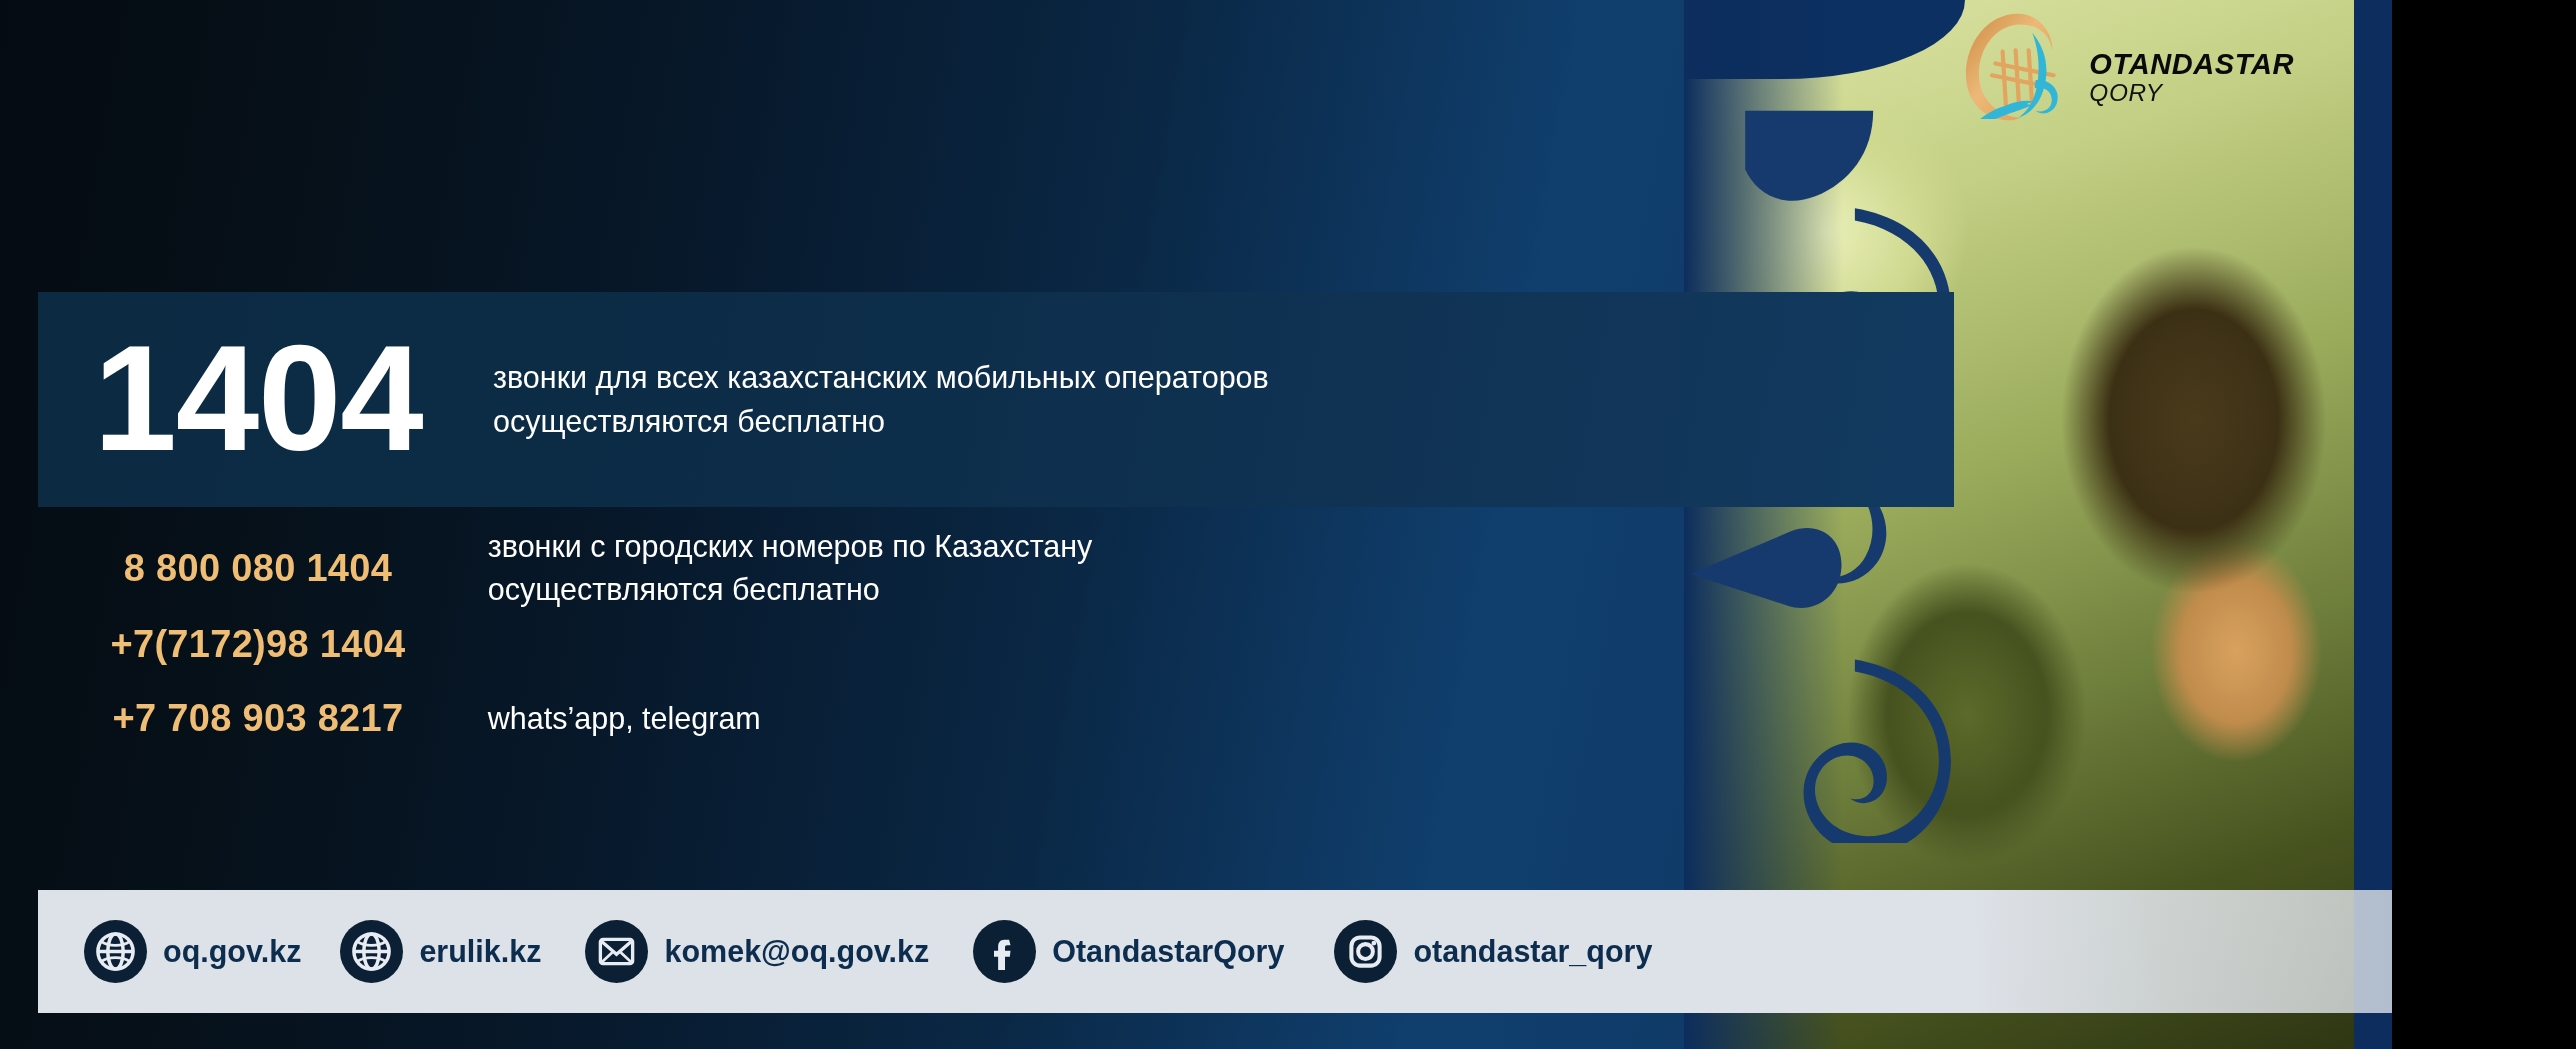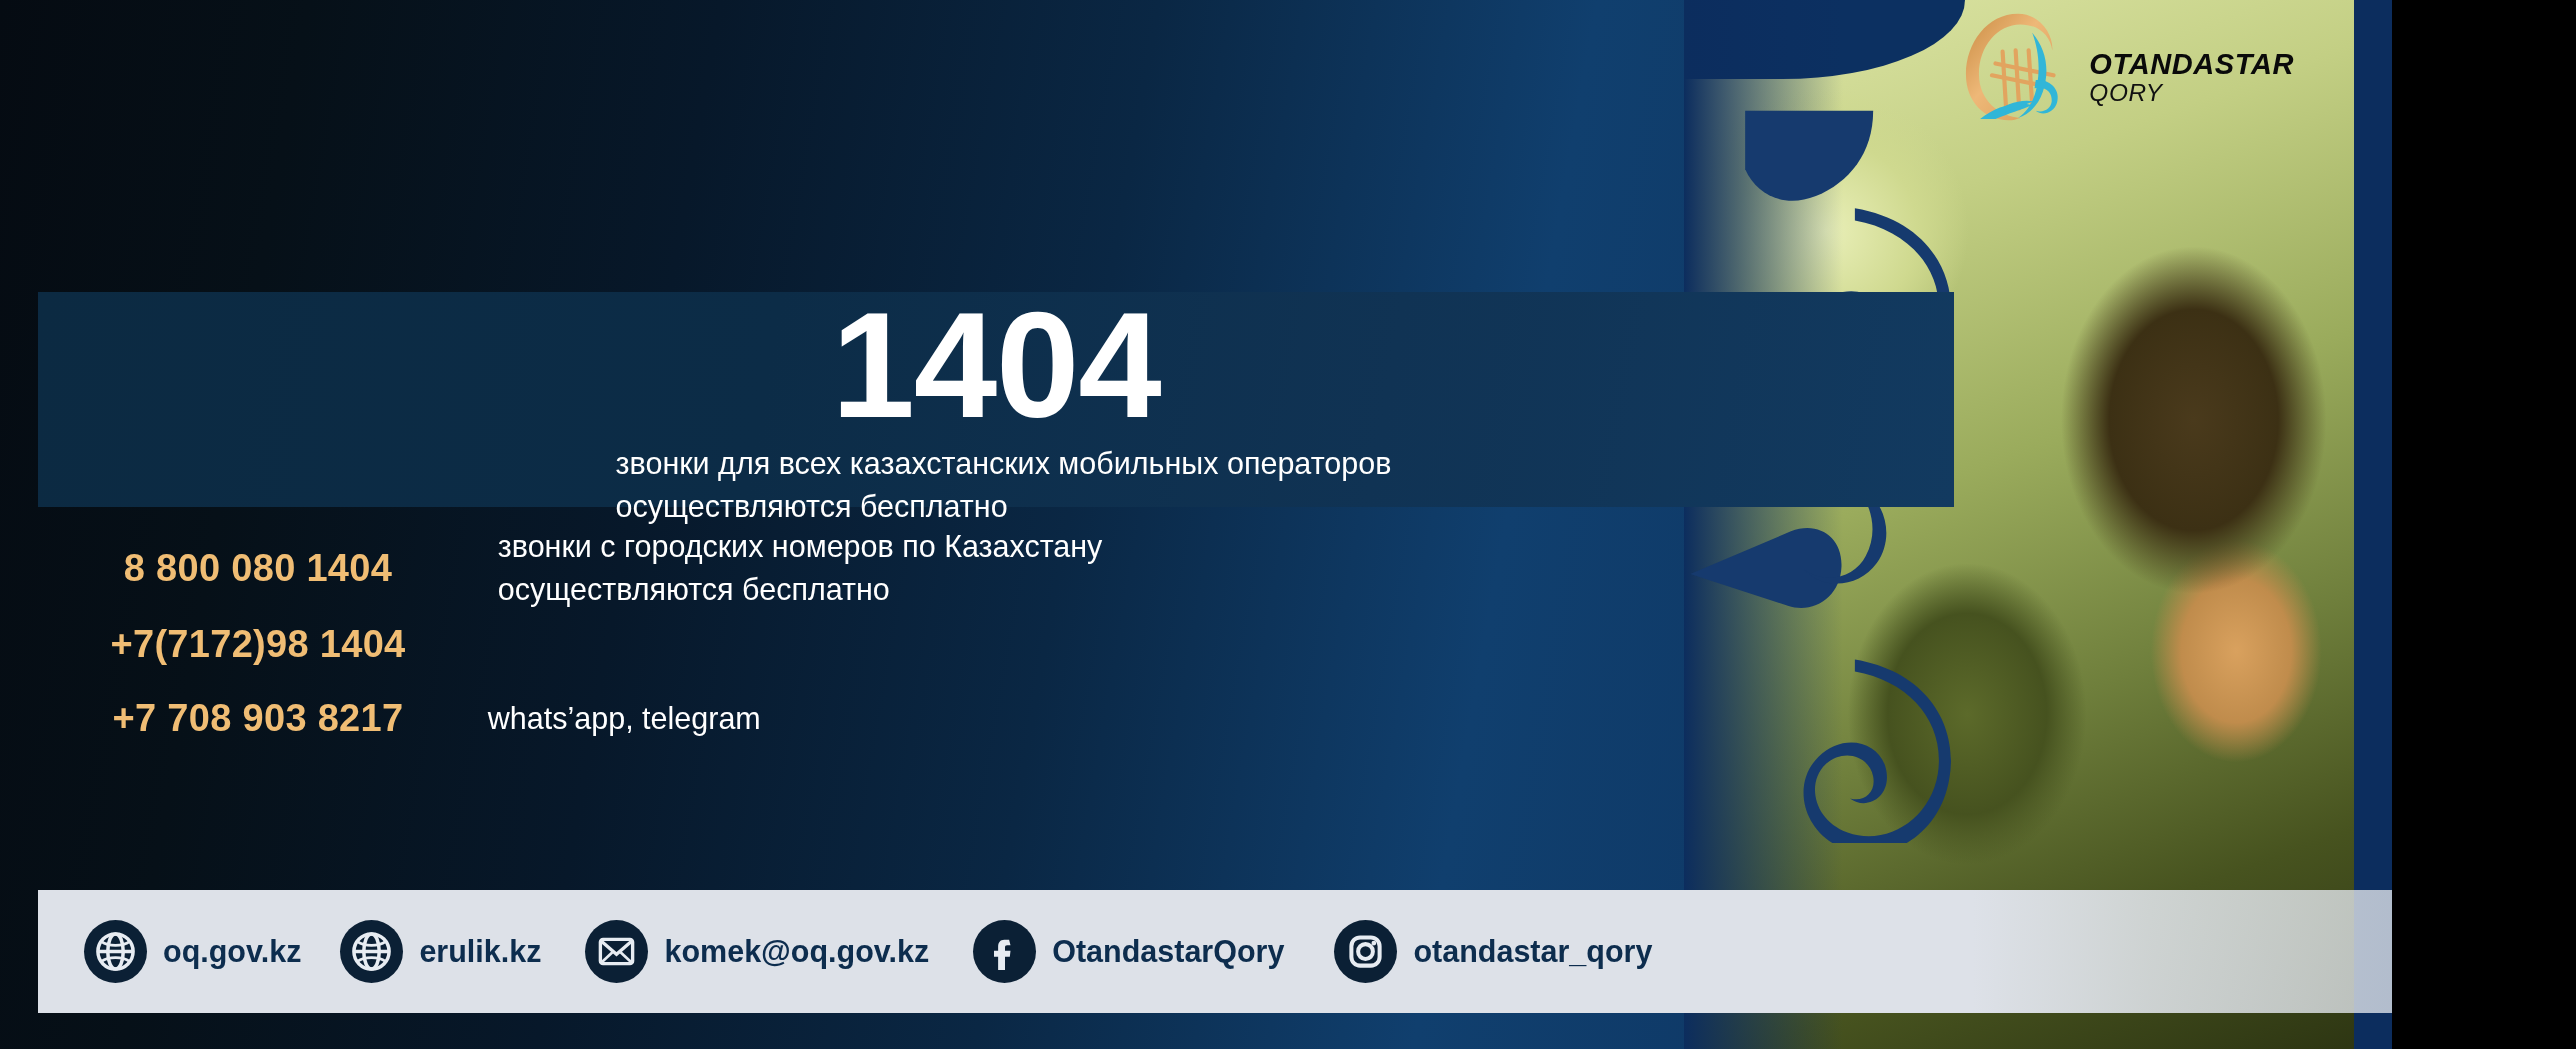"1404" .row-main { flex-direction: column -> none }
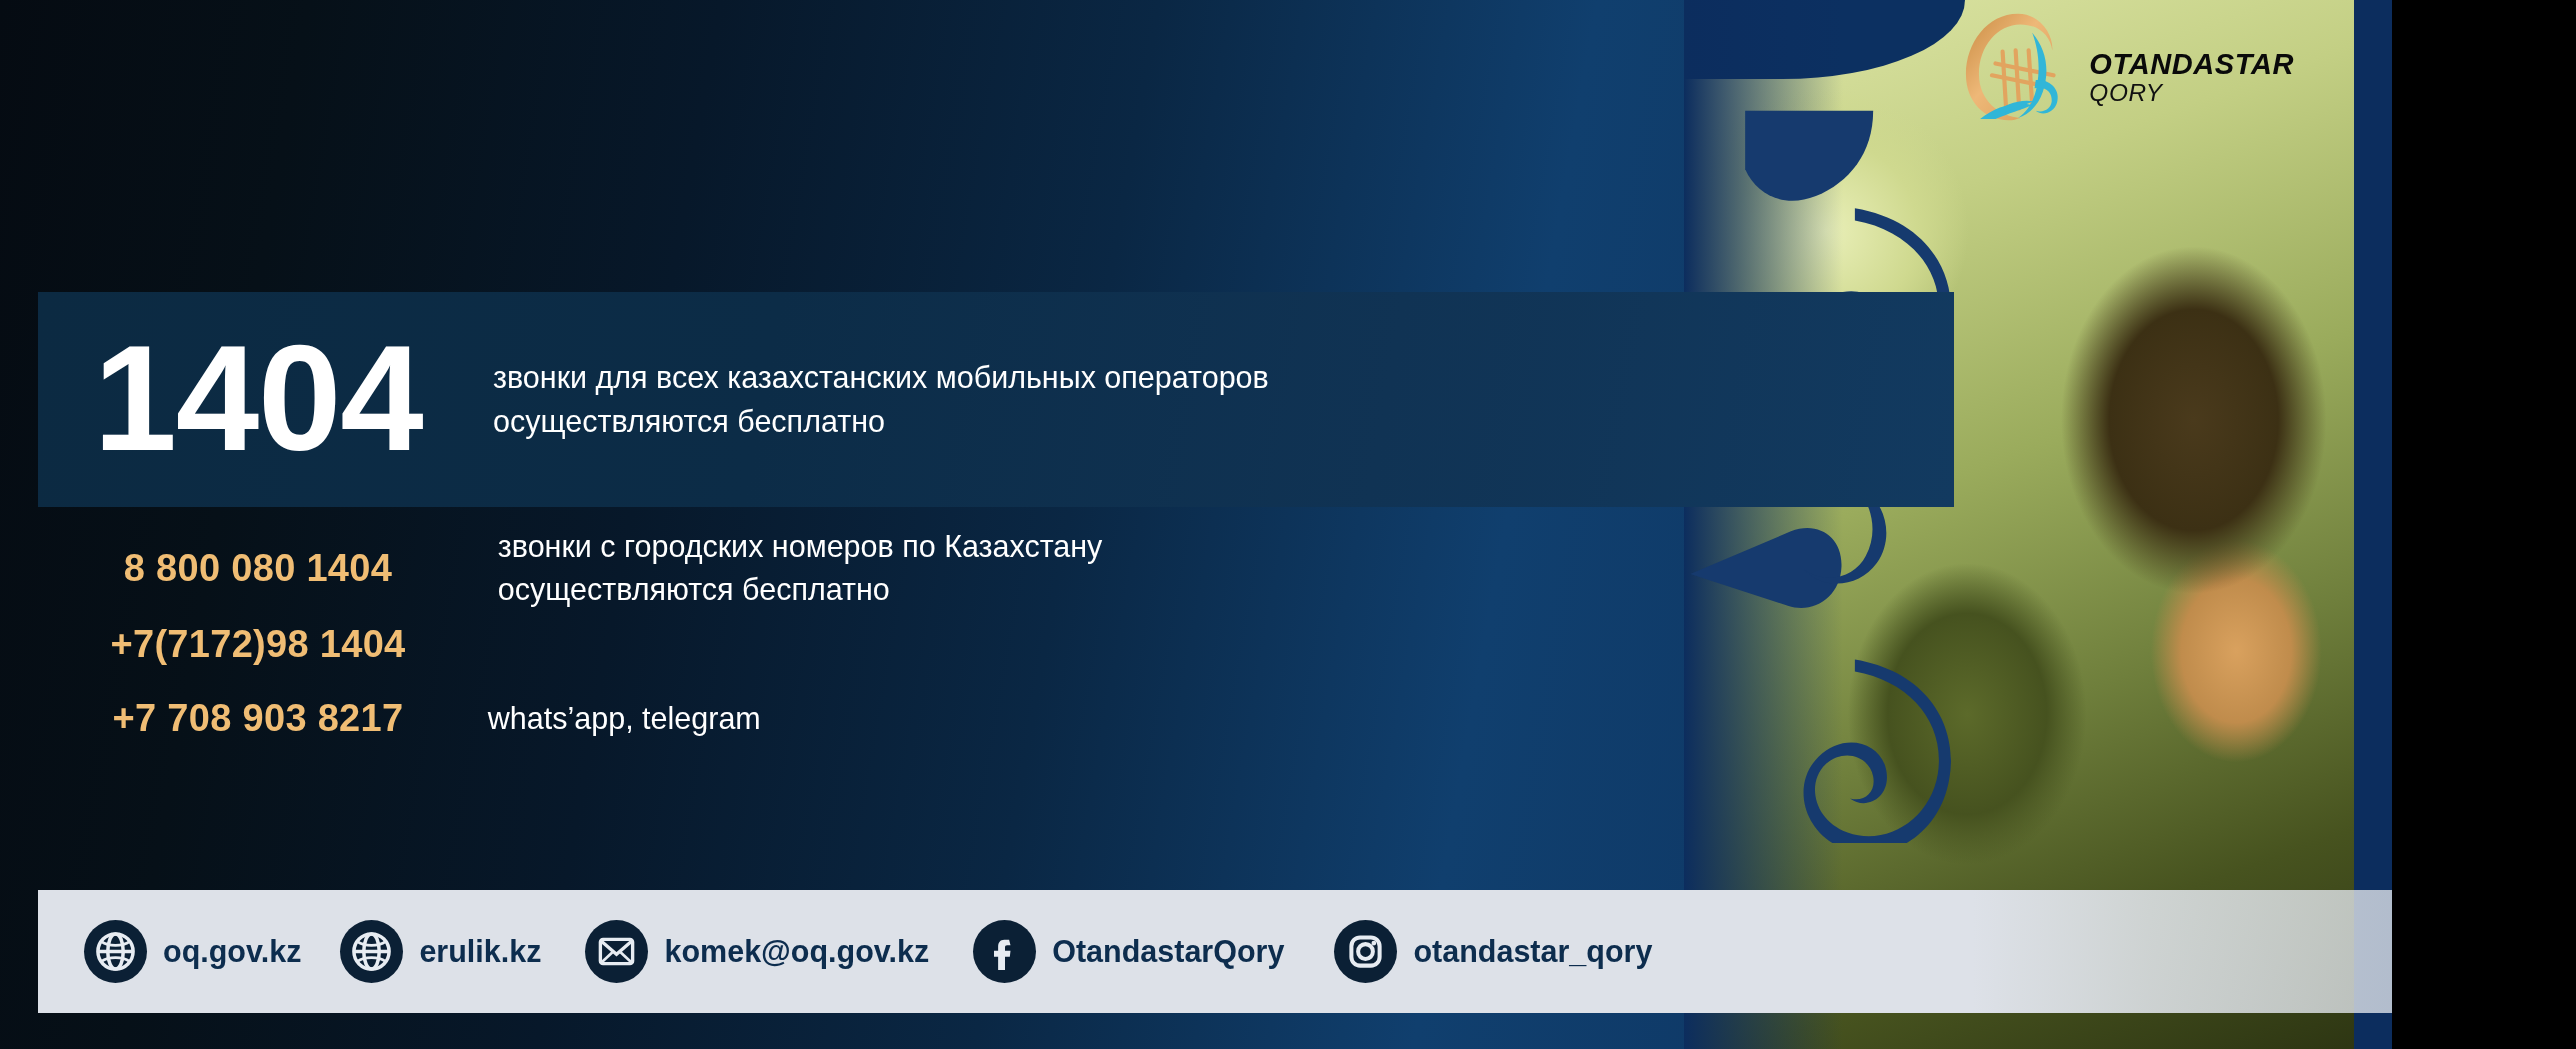"8 800 080 1404" .prow.r1 { gap: 10px -> none }
